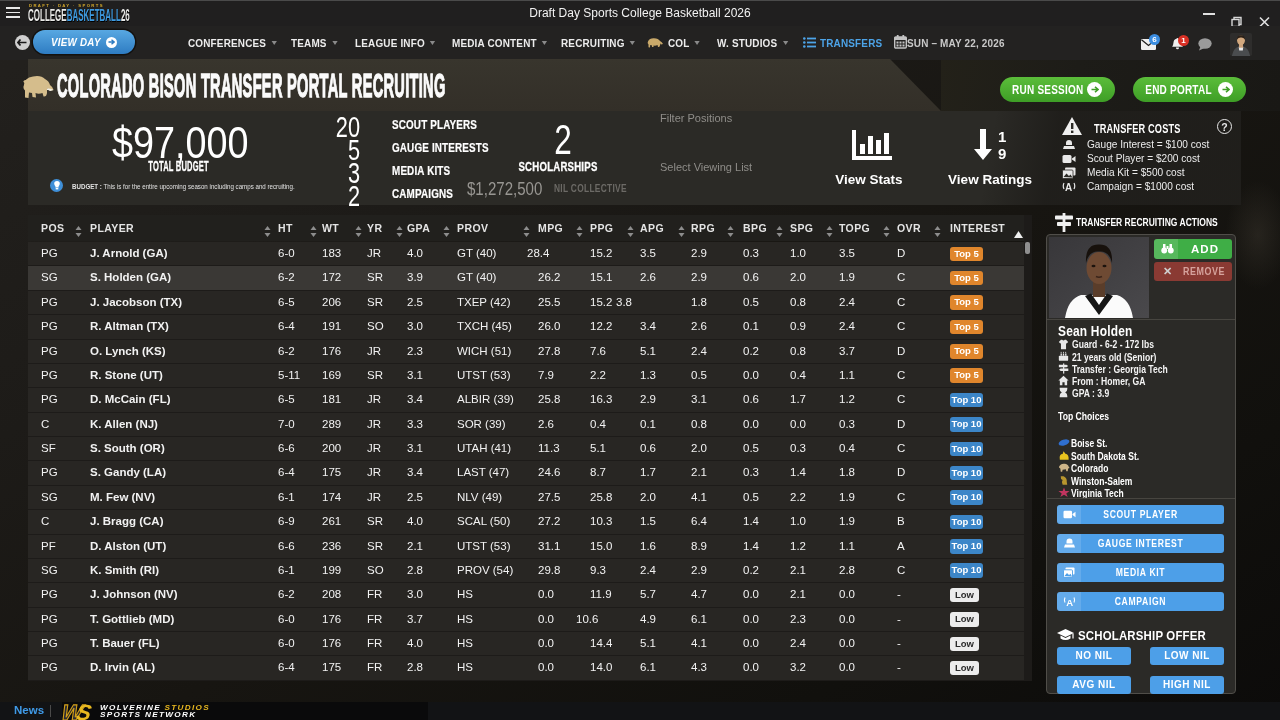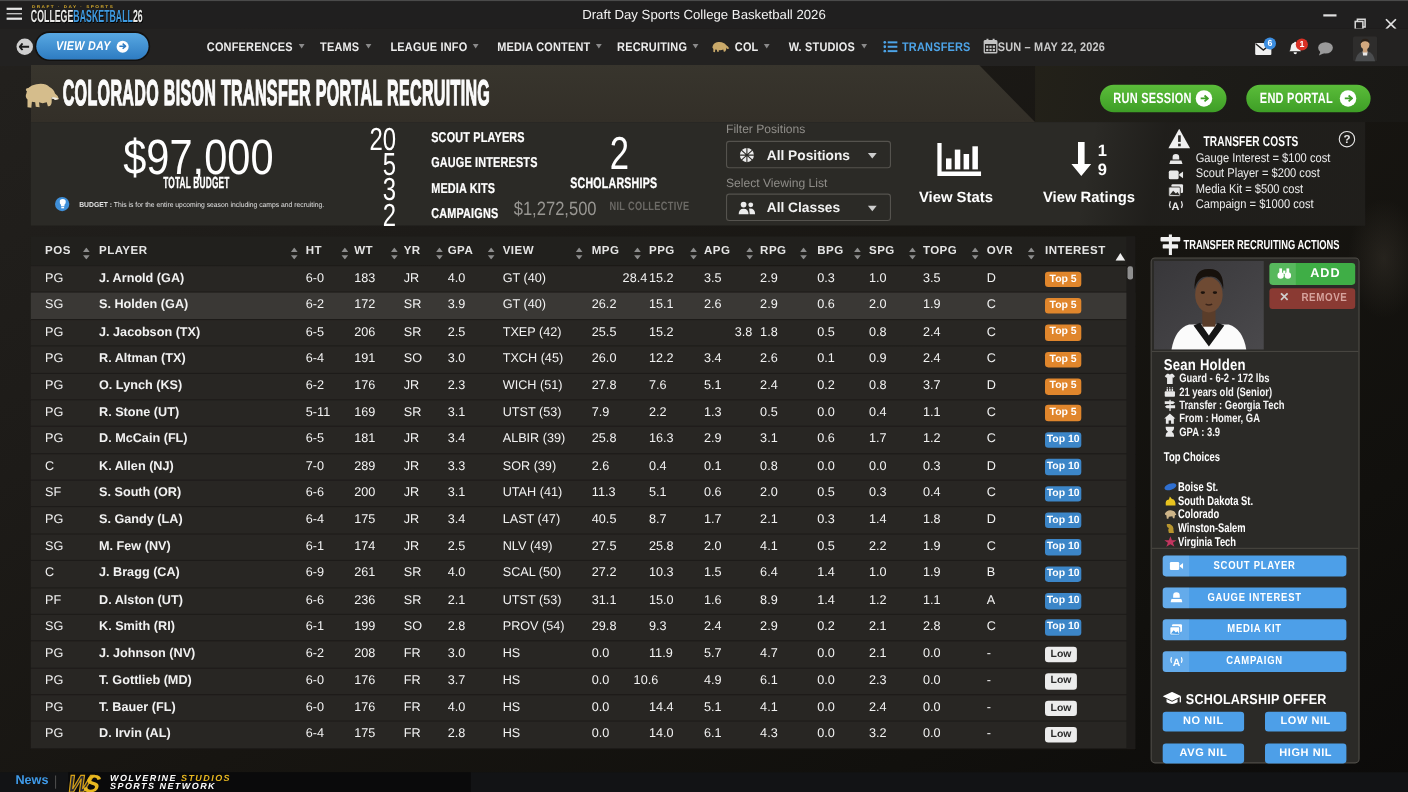"All Positions" div.ddbox { html: <div> <svg> <circle></circle> <path></path> </svg> <div>All Positions</div> <div></div> </div> -> none }
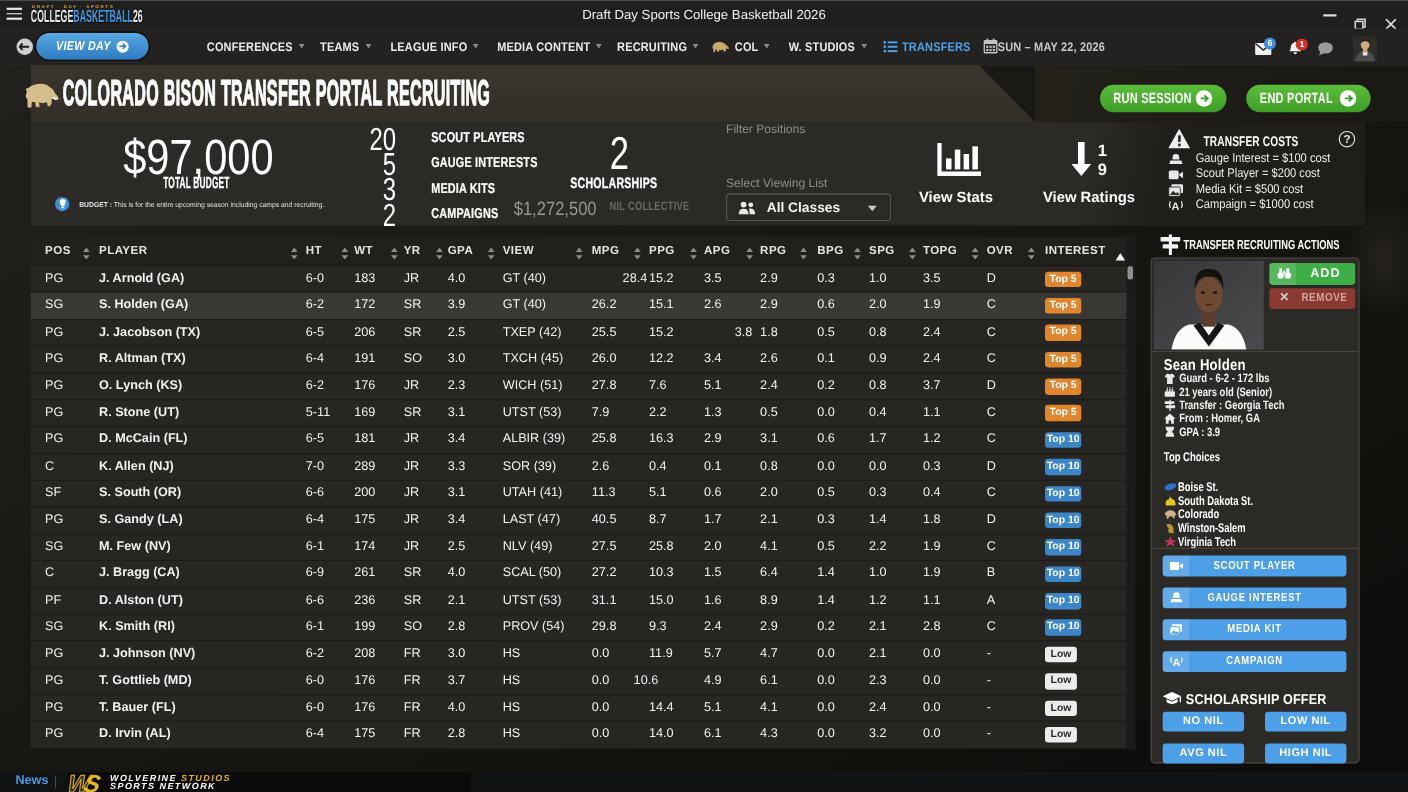"All Classes" div.ddbox { html: <div> <svg> <circle></circle> <path></path> <circle></circle> <path></path> </svg> <div>All Classes</div> <div></div> </div> -> none }
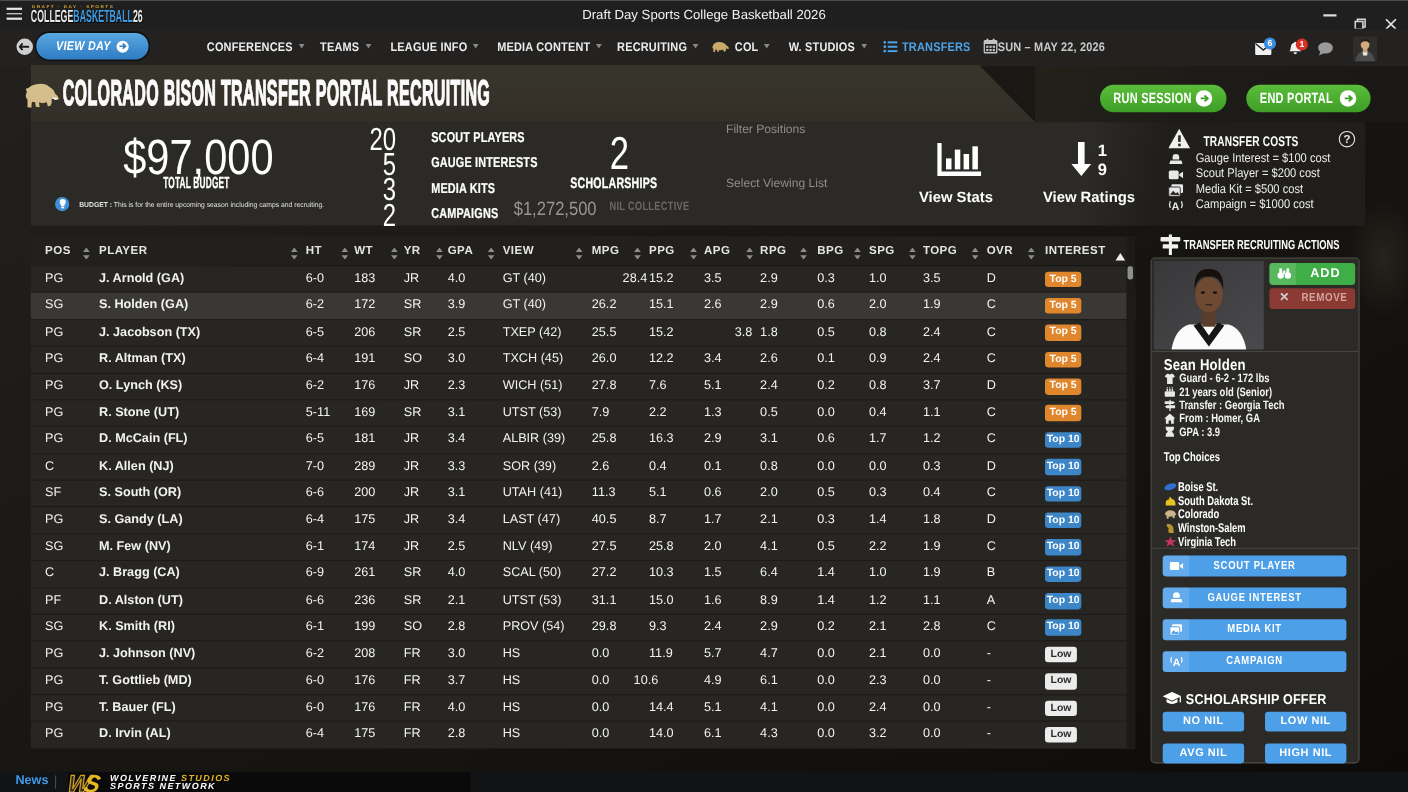"VIEW" span.hc { text: VIEW -> PROV }
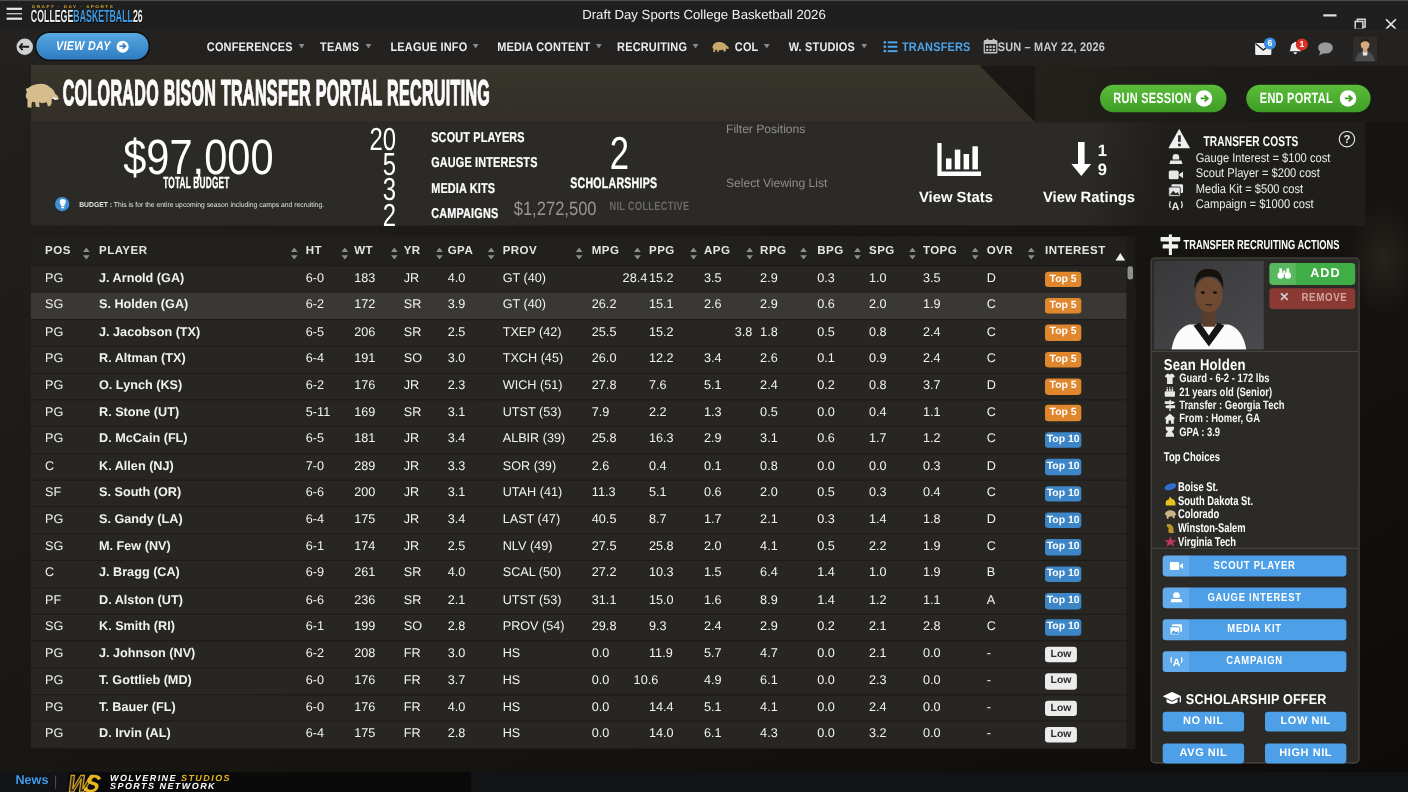"28.4" span.c { left: 538px -> 499px }
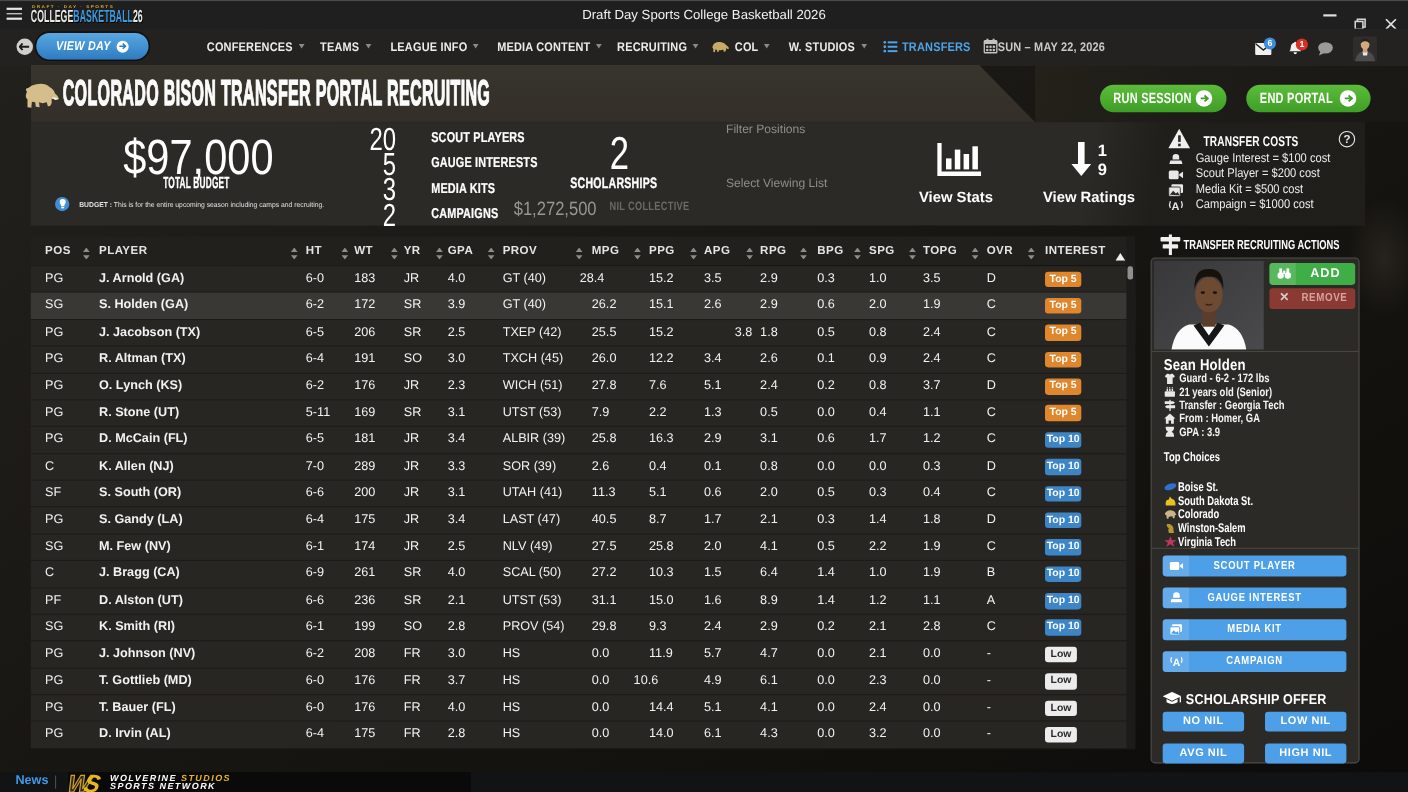"3.8" span.c { left: 640px -> 588px }
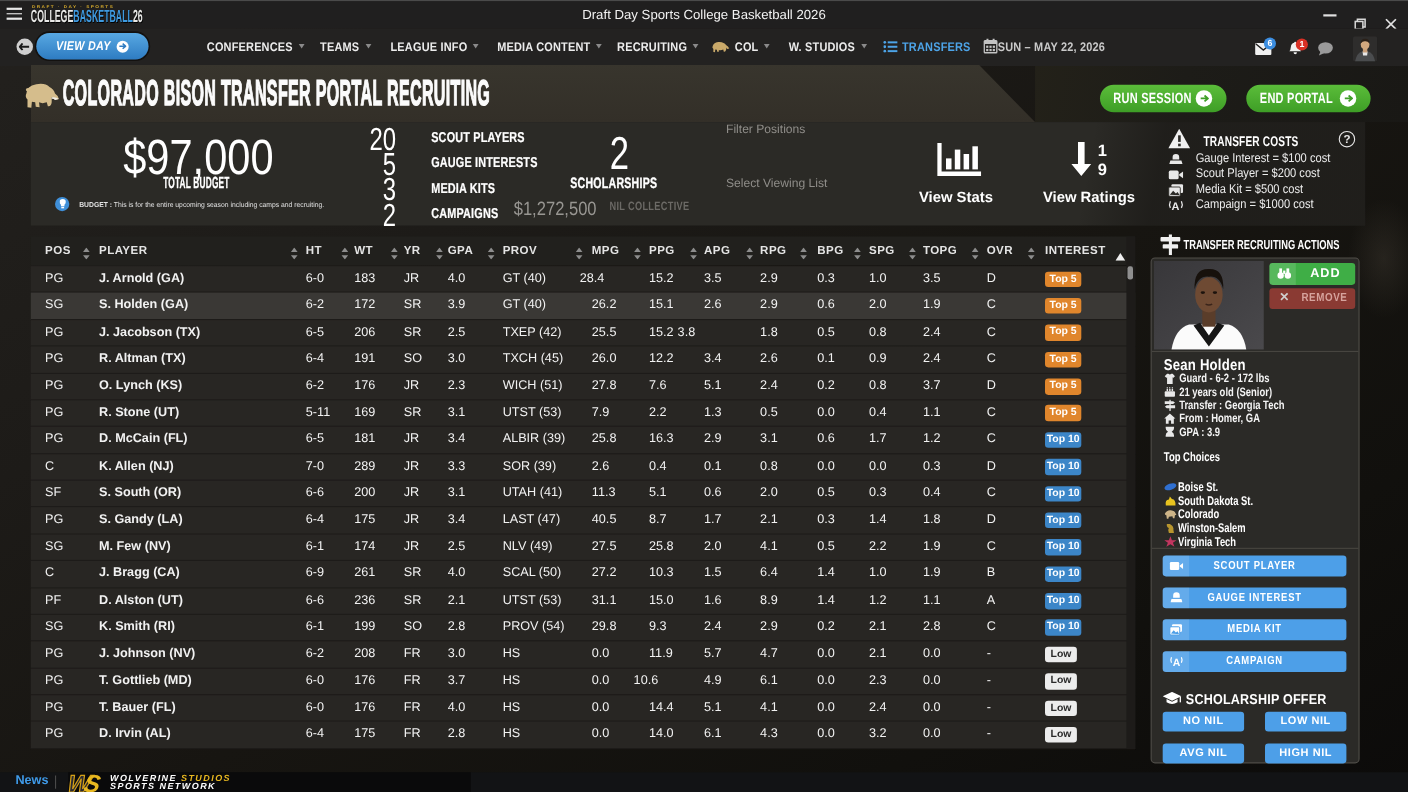"40.5" span.c { text: 40.5 -> 24.6 }
